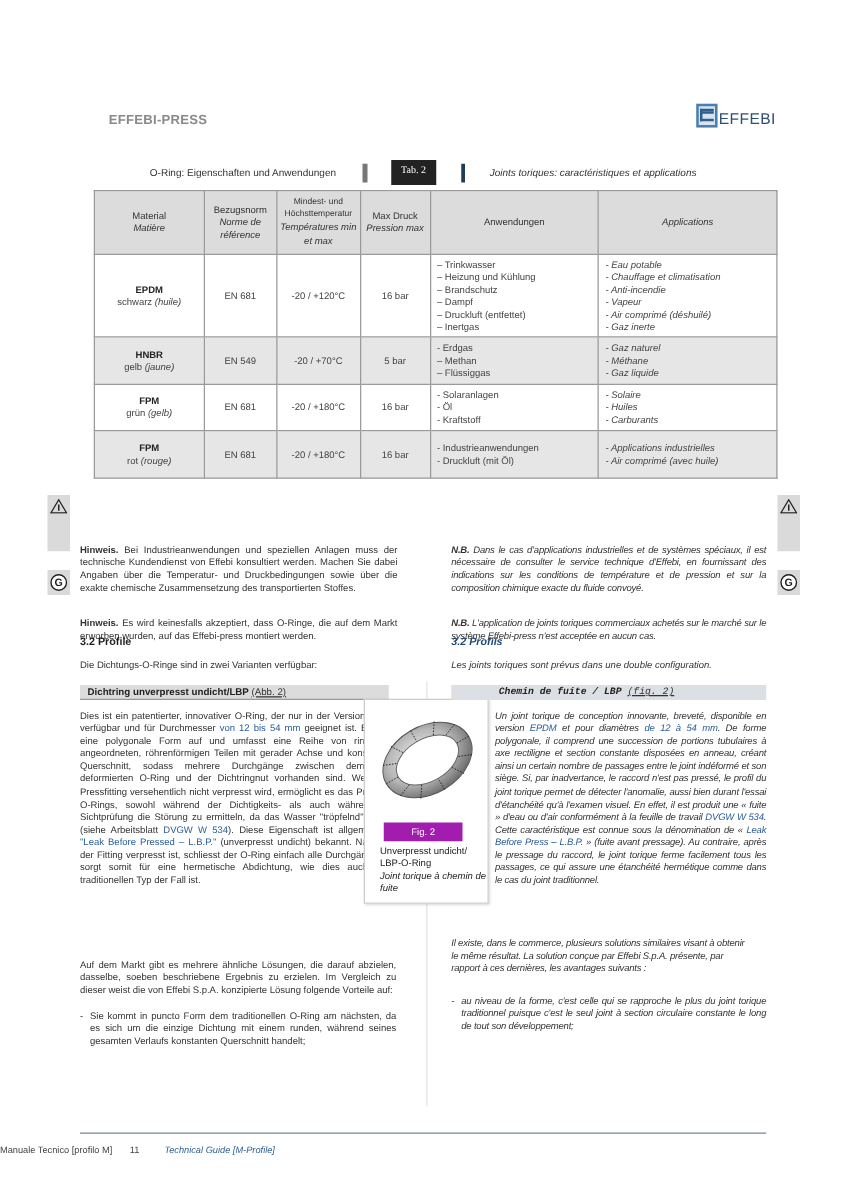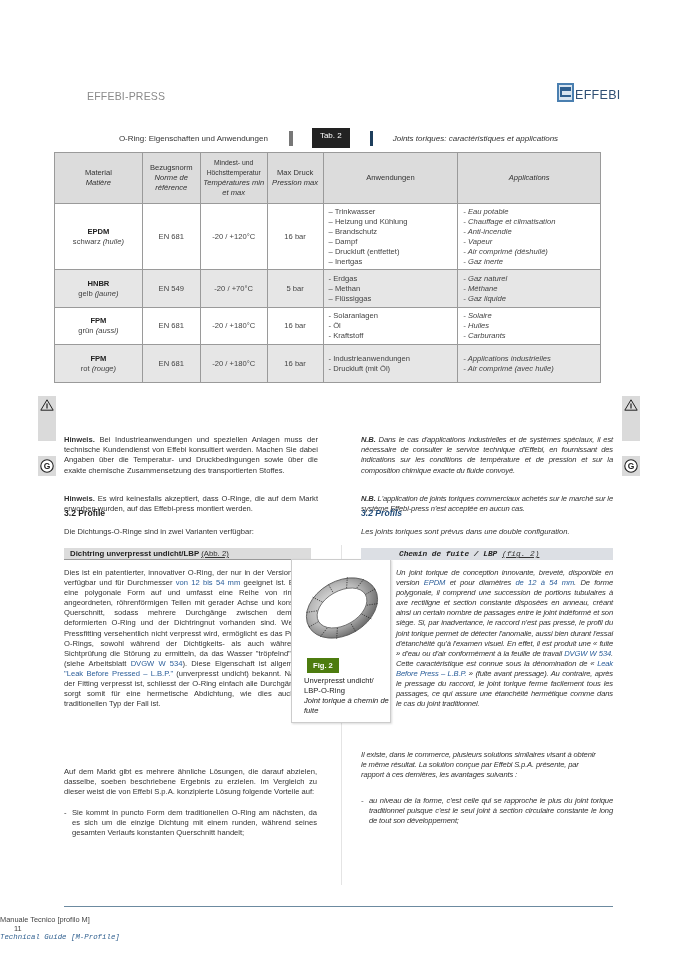"EFFEBI-PRESS" .brand { font-weight: normal -> bold }
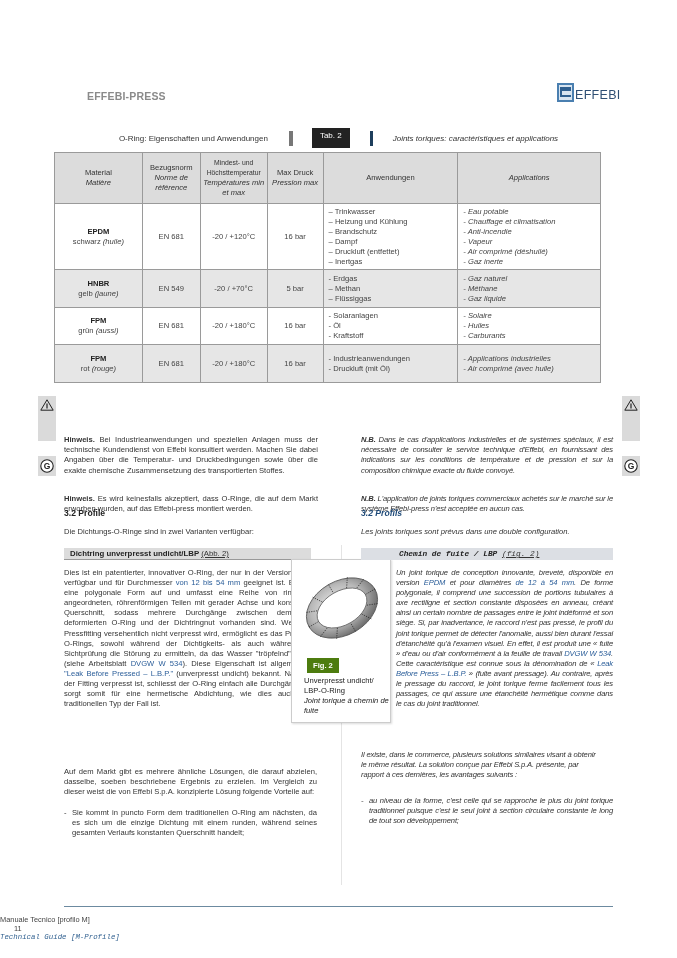"Tab. 2" .cap-tab { font-family: none -> Liberation Serif, serif }
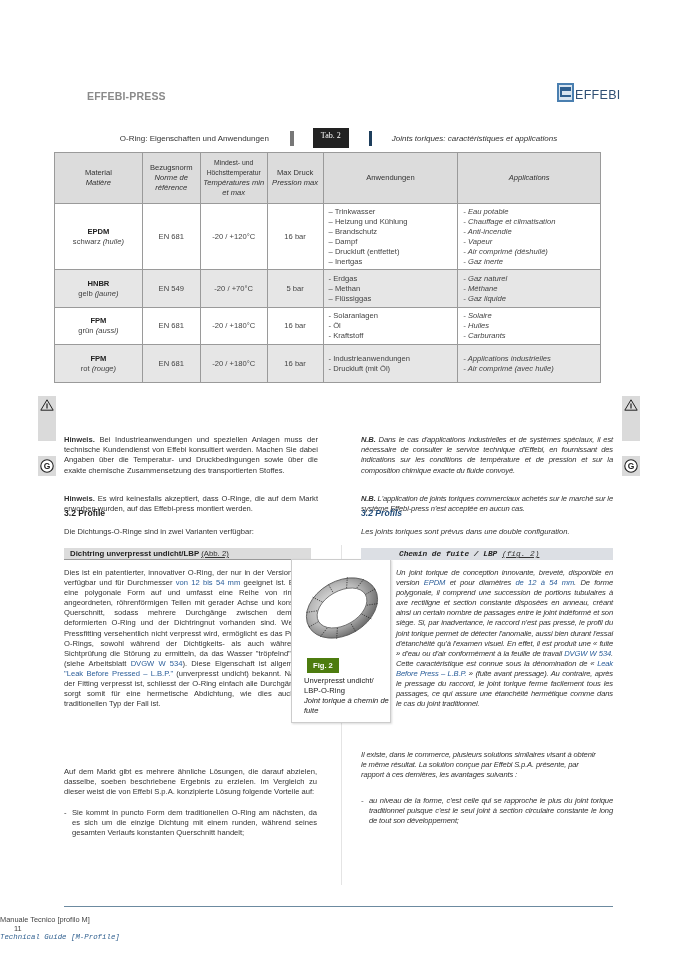"Material" table.props { left: 54px -> 75px }
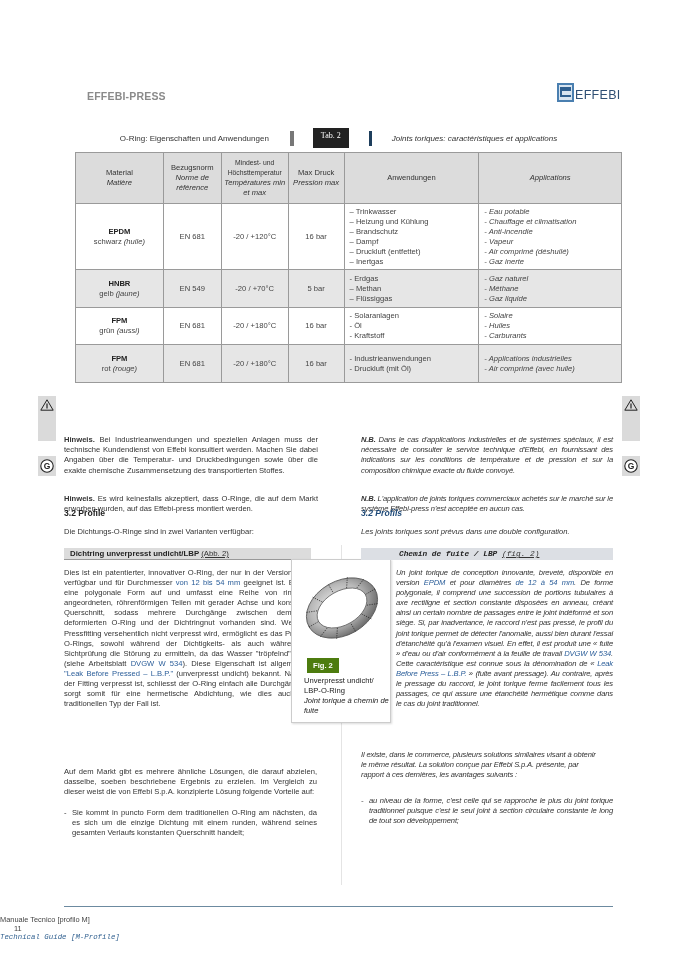"(aussi)" i { text: aussi -> gelb }
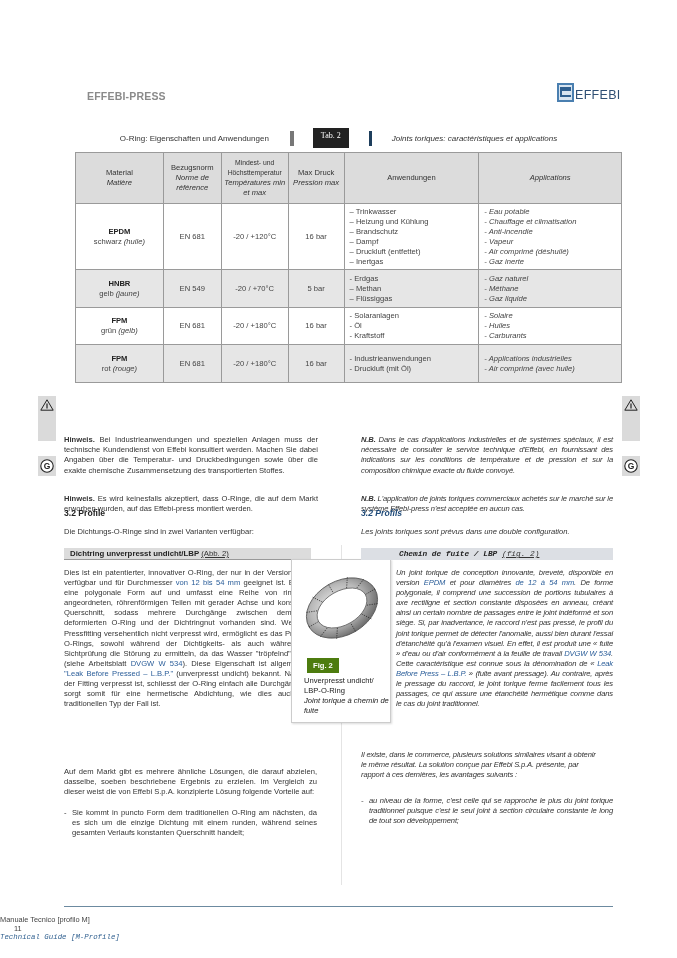"Fig. 2" .fig-label { background: #4d7c0f -> #a21caf; font-weight: bold -> normal; padding: 3px 6px -> 3px 22px }
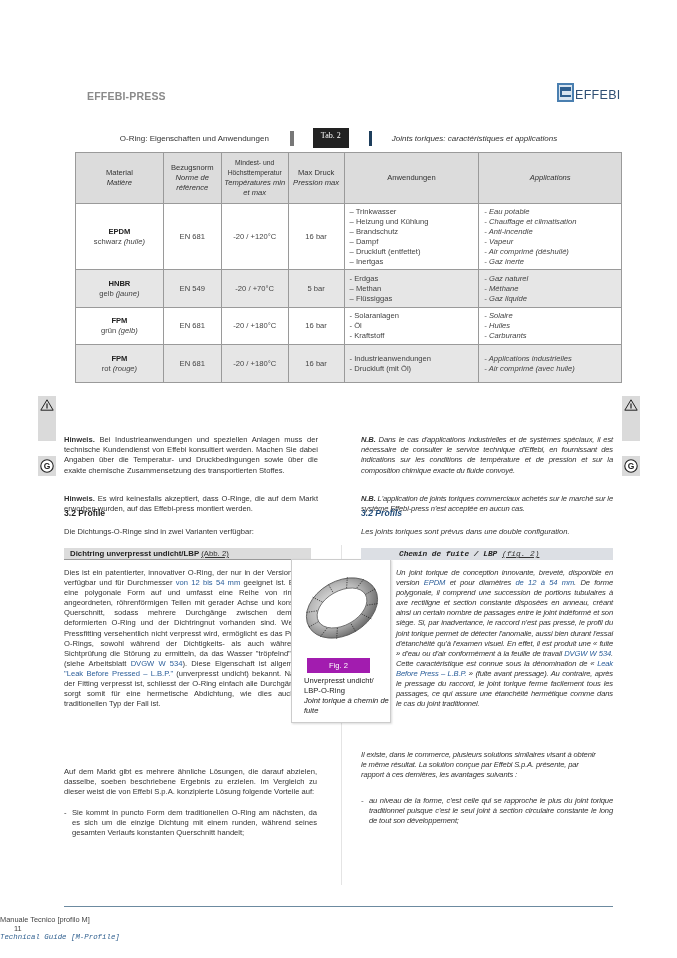"Manuale Tecnico [profilo M]" .footer { flex-direction: column -> none }
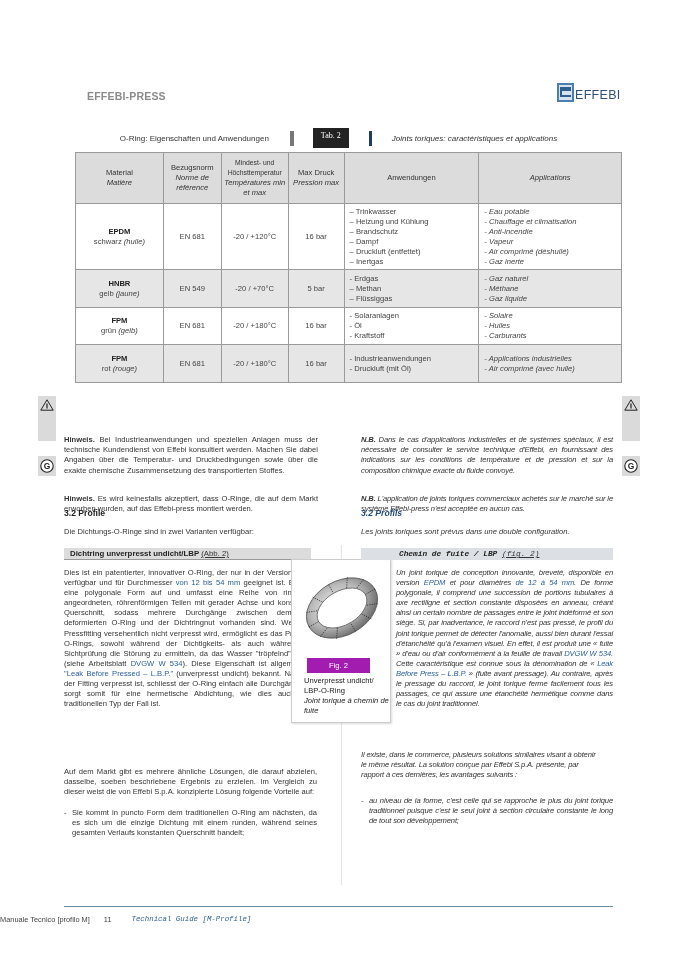"Technical Guide [M-Profile]" .footer .fr { font-family: Liberation Mono, monospace -> none }
